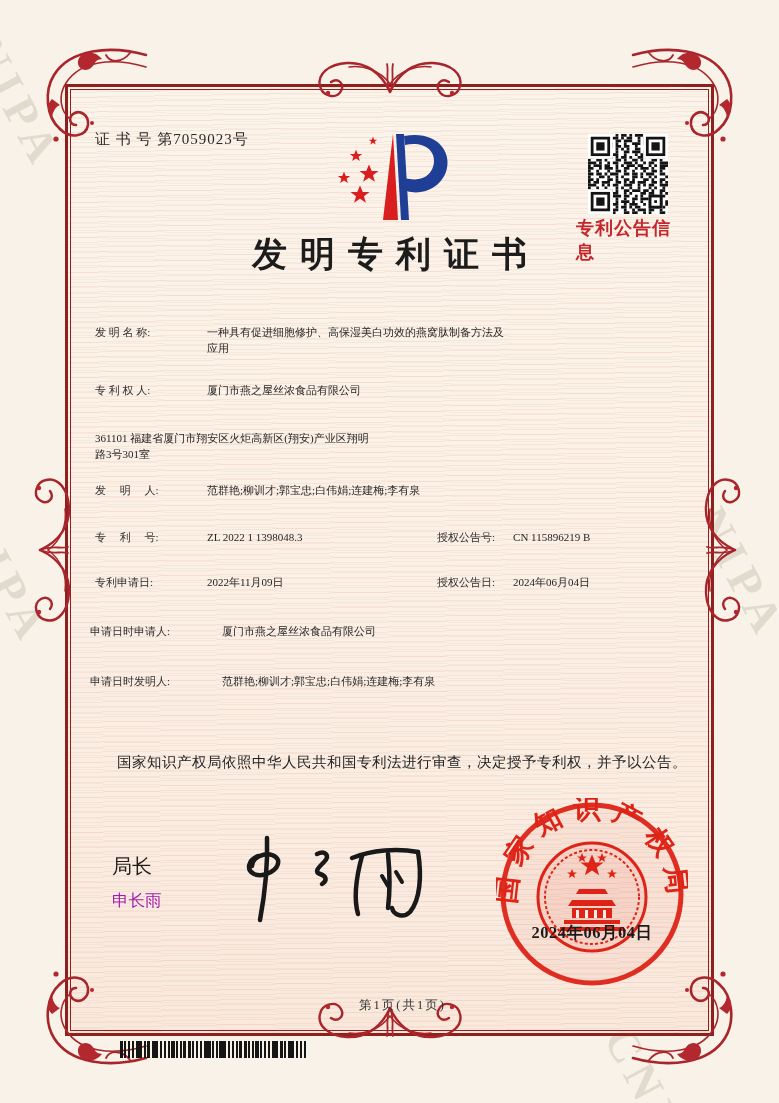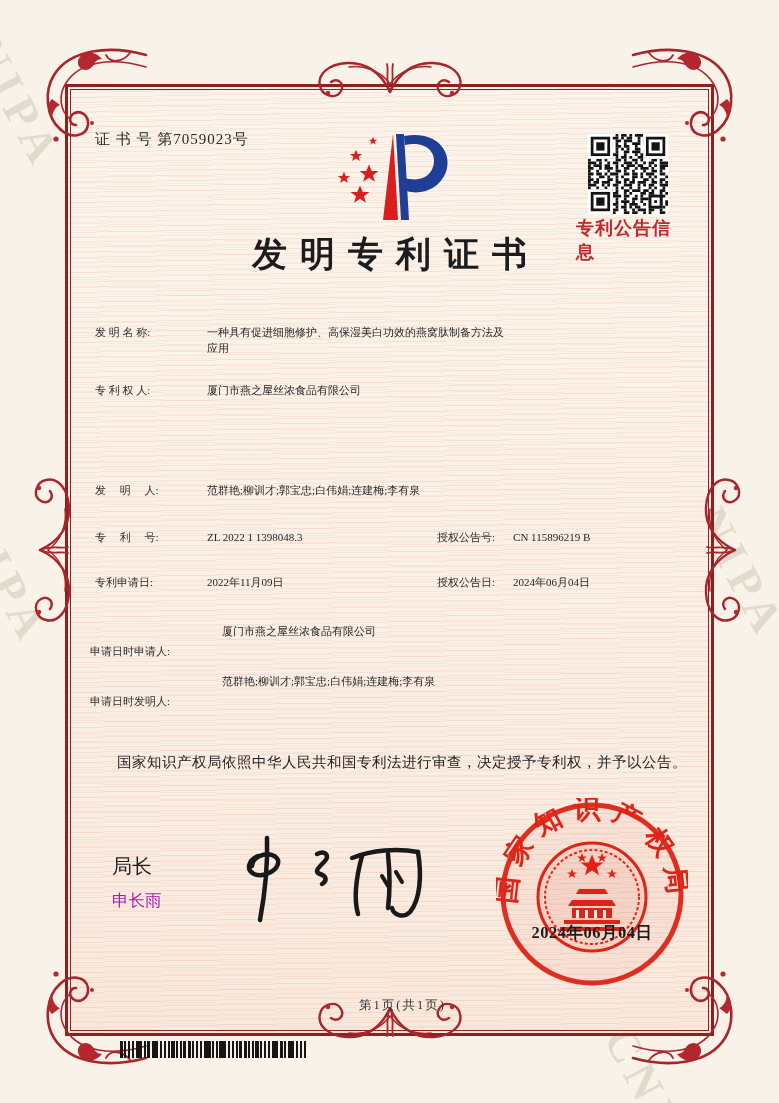"361101 福建省厦门市翔安区火炬高新区(翔安)产业区翔明" span.val { html: none -> <span>361101 福建省厦门市翔安区火炬高新区(翔安)产业区翔明 路3号301室</span> }
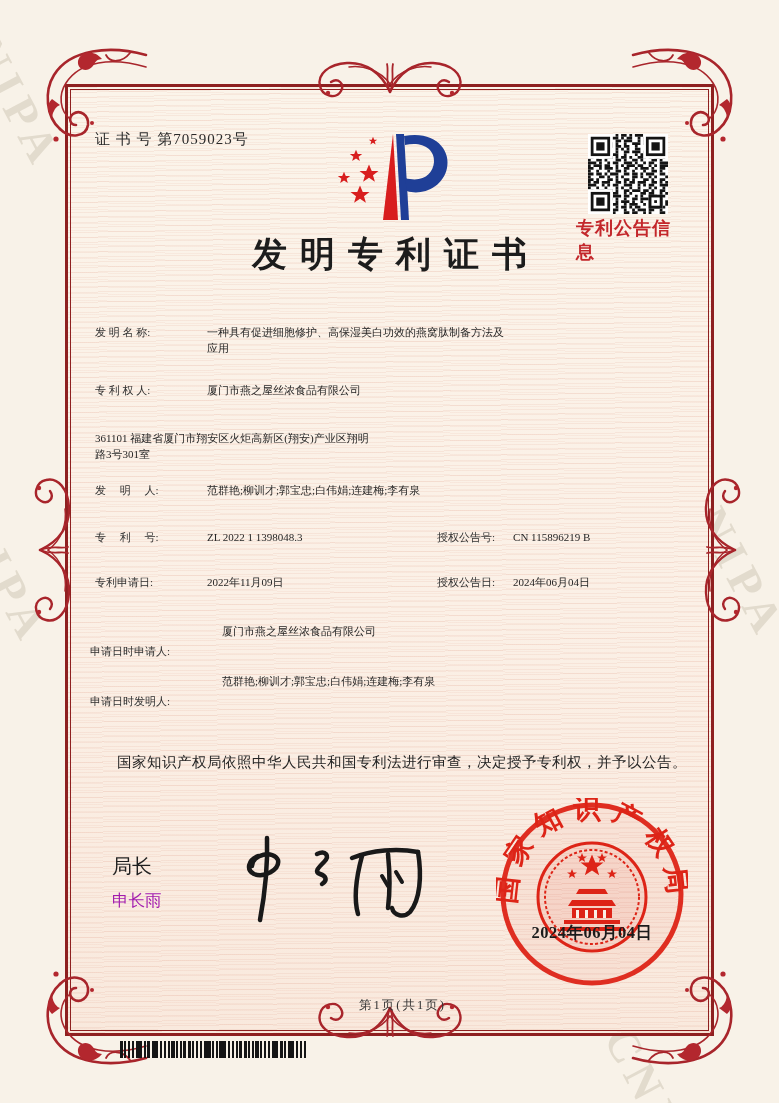"申请日时申请人:" .lbl.wide { margin-top: 20px -> none }
